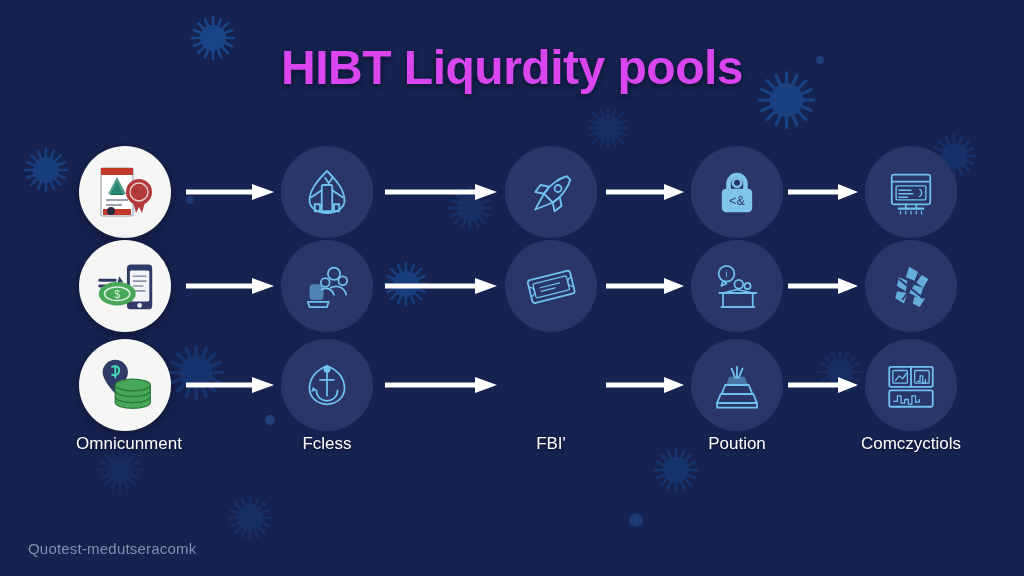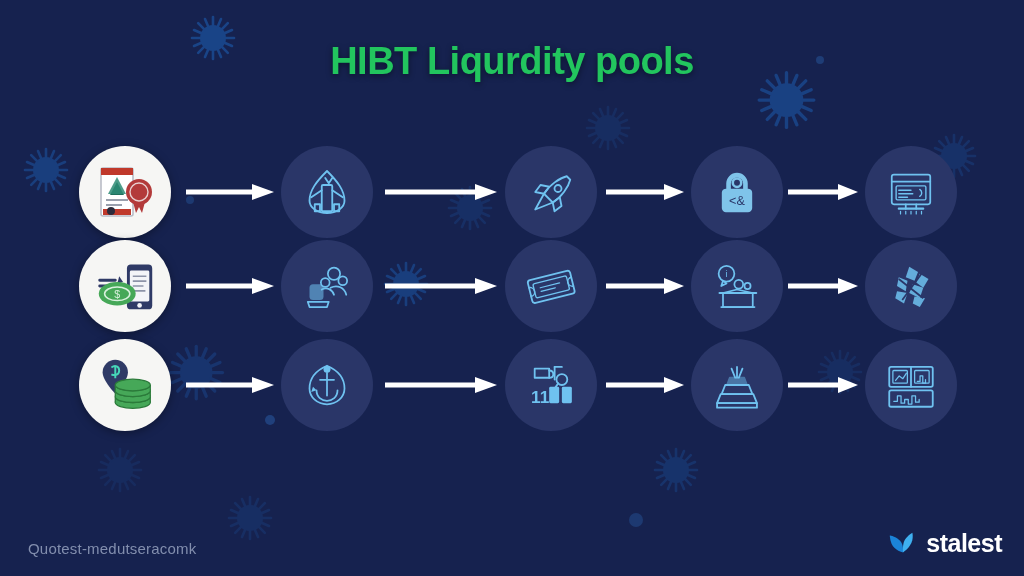"HIBT Liqurdity pools" .title { color: #22c55e -> #d946ef; font-size: 38px -> 48px }
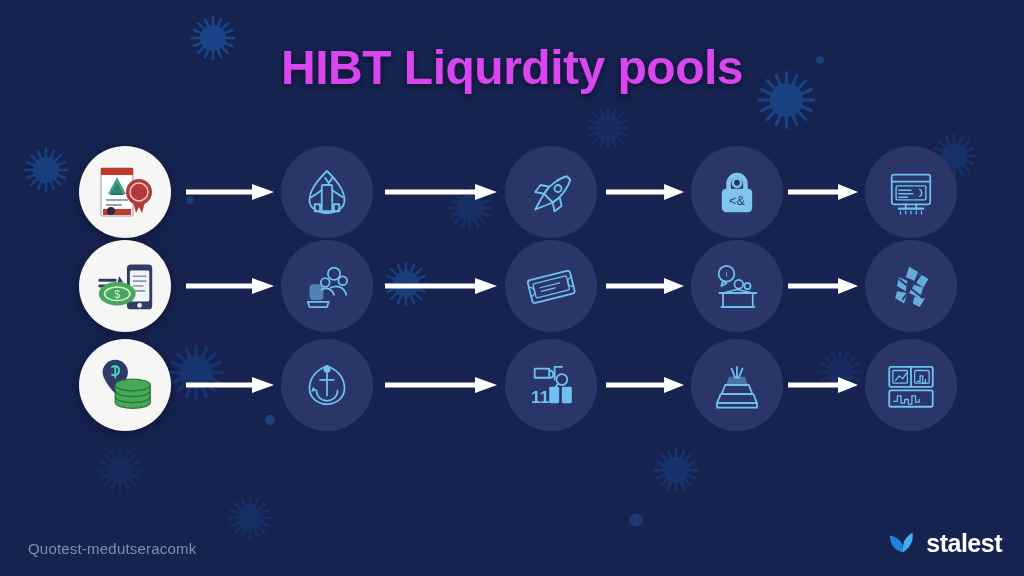"11" div.node { html: <div> <div> <svg> <g> <path></path> <path></path> <path></path> <path></path> <circle></circle> <path></path> </g> <g> <rect></rect> <rect></rect> </g> <text>11</text> </svg> </div> </div> -> none }
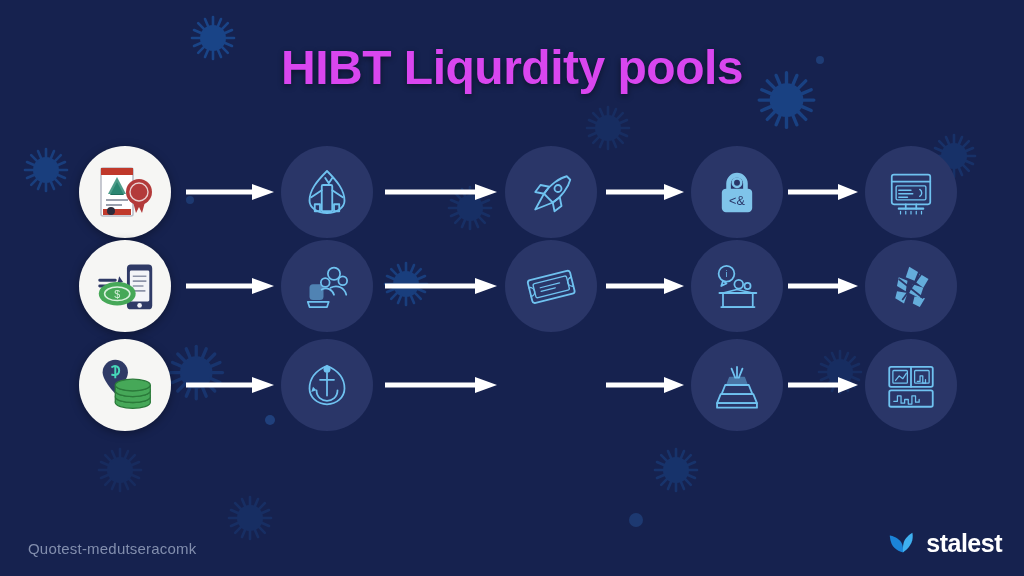"Omnicunment" div.labels { html: none -> <div> <span>Omnicunment</span> <span>Fcless</span> <span>FBI'</span> <span>Poution</span> <span>Comczyctiols</span> </div> }
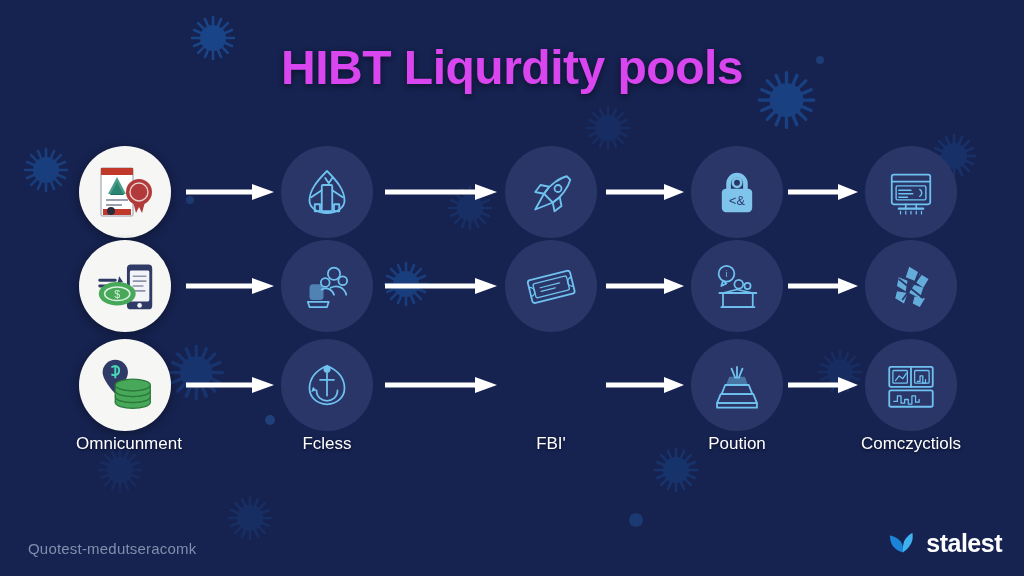"stalest" div.brand { html: <div> <svg> <path></path> <path></path> </svg> <span>stalest</span> </div> -> none }
